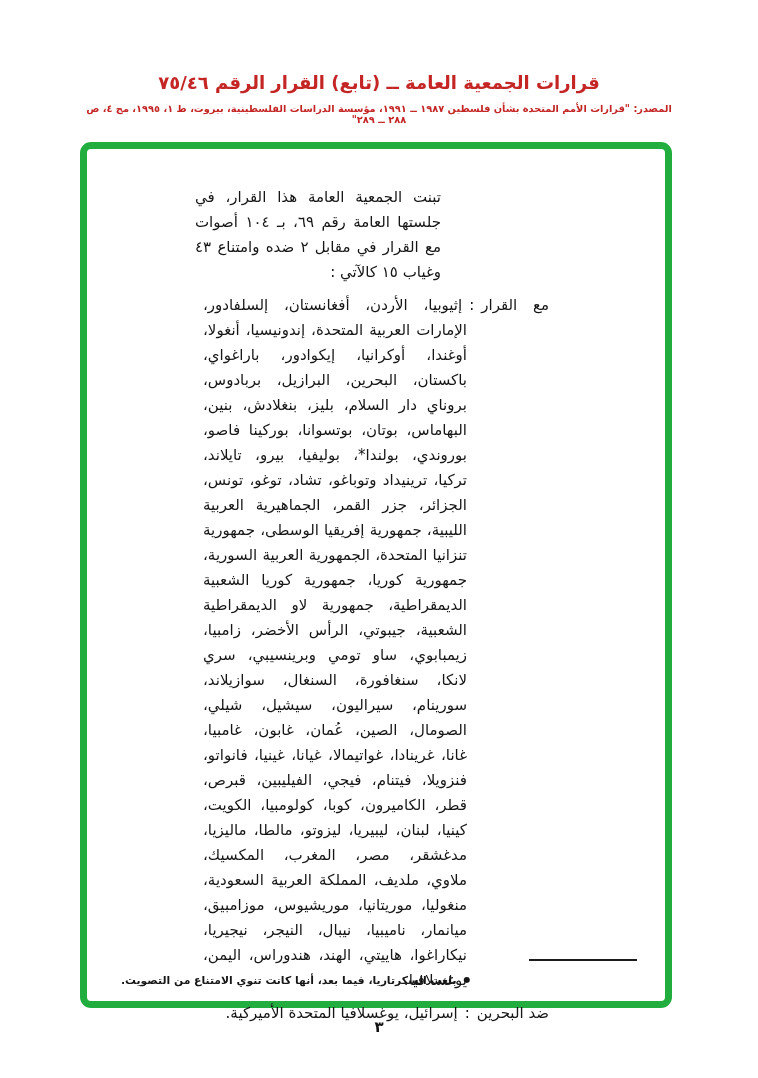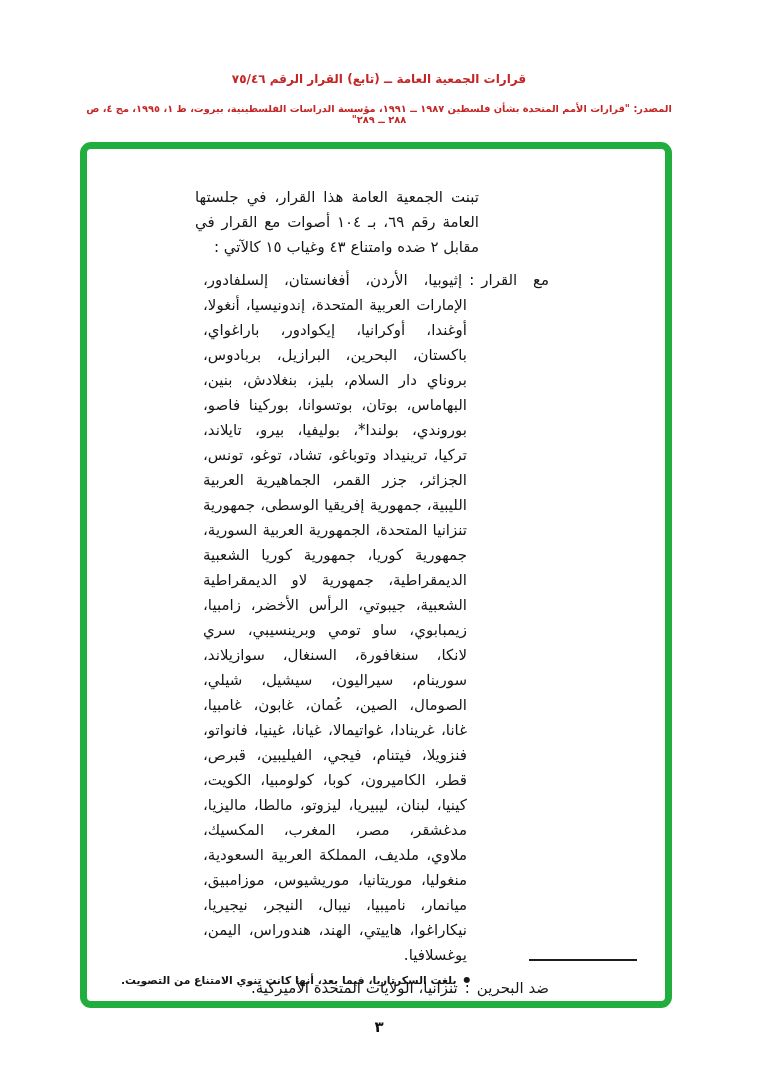"قرارات الجمعية العامة ــ (تابع)" .title { font-size: 12px -> 18px }
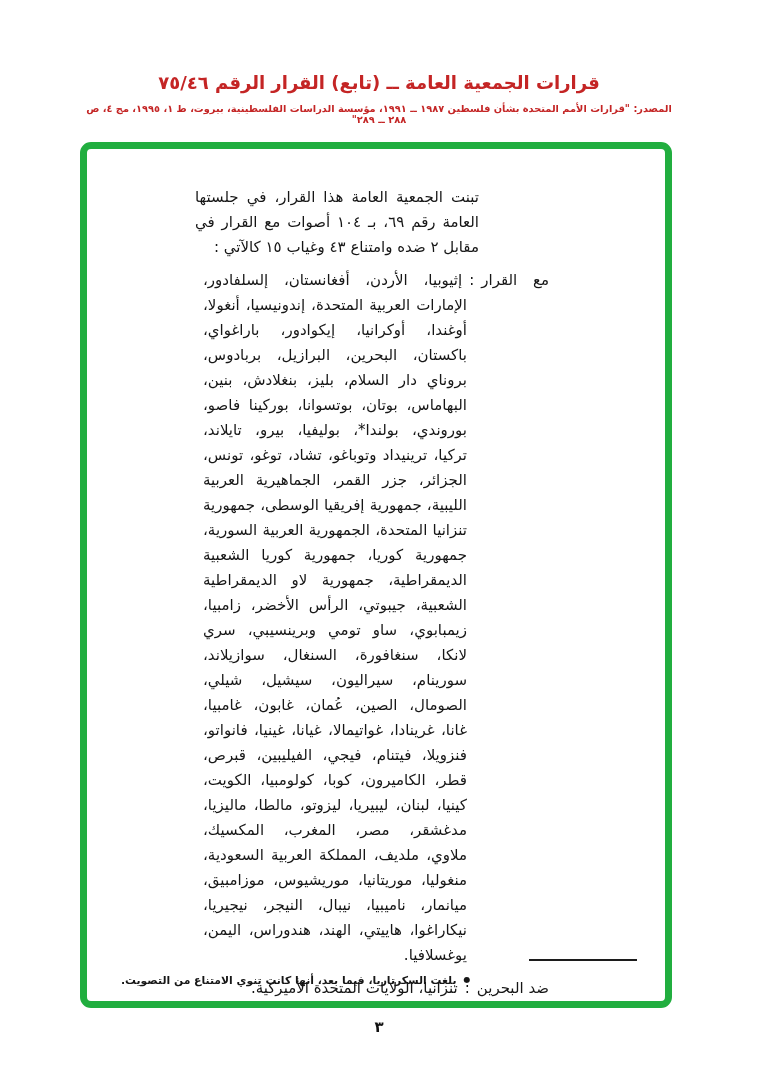"تبنت الجمعية العامة هذا القرار،" .intro { margin: 0 78px 0 0 -> 0 116px 0 0 }
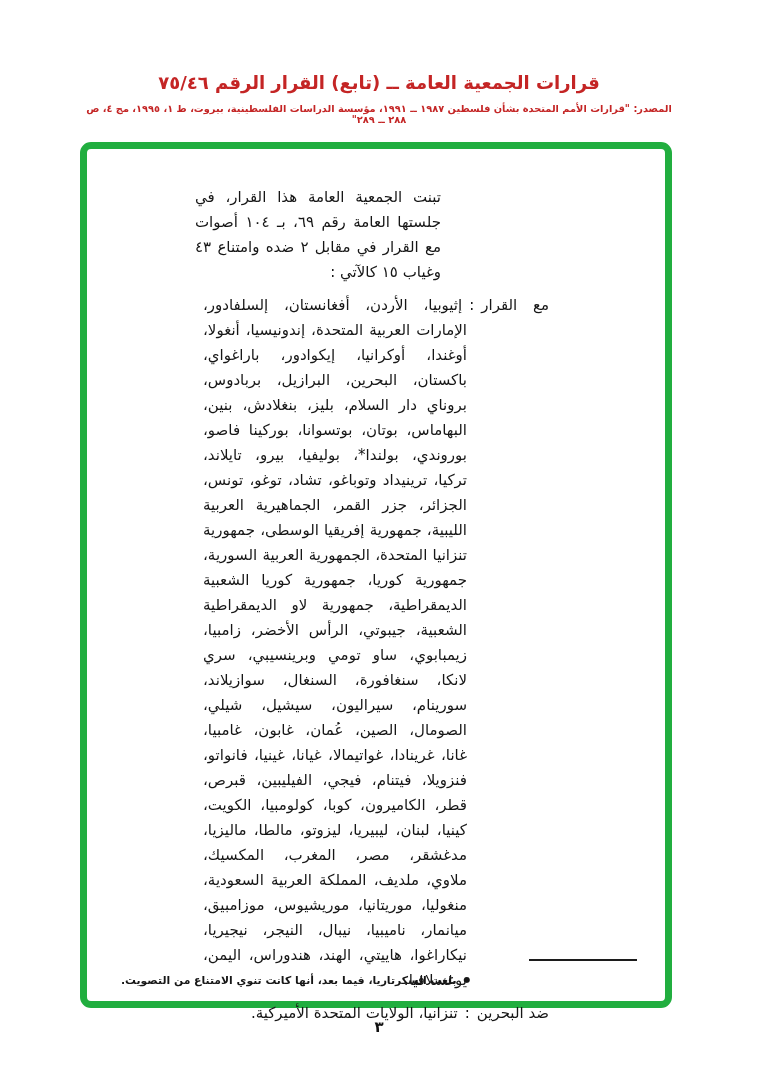"تنزانيا، الولايات المتحدة الأميركية." span { text: تنزانيا، الولايات -> إسرائيل، يوغسلافيا }
